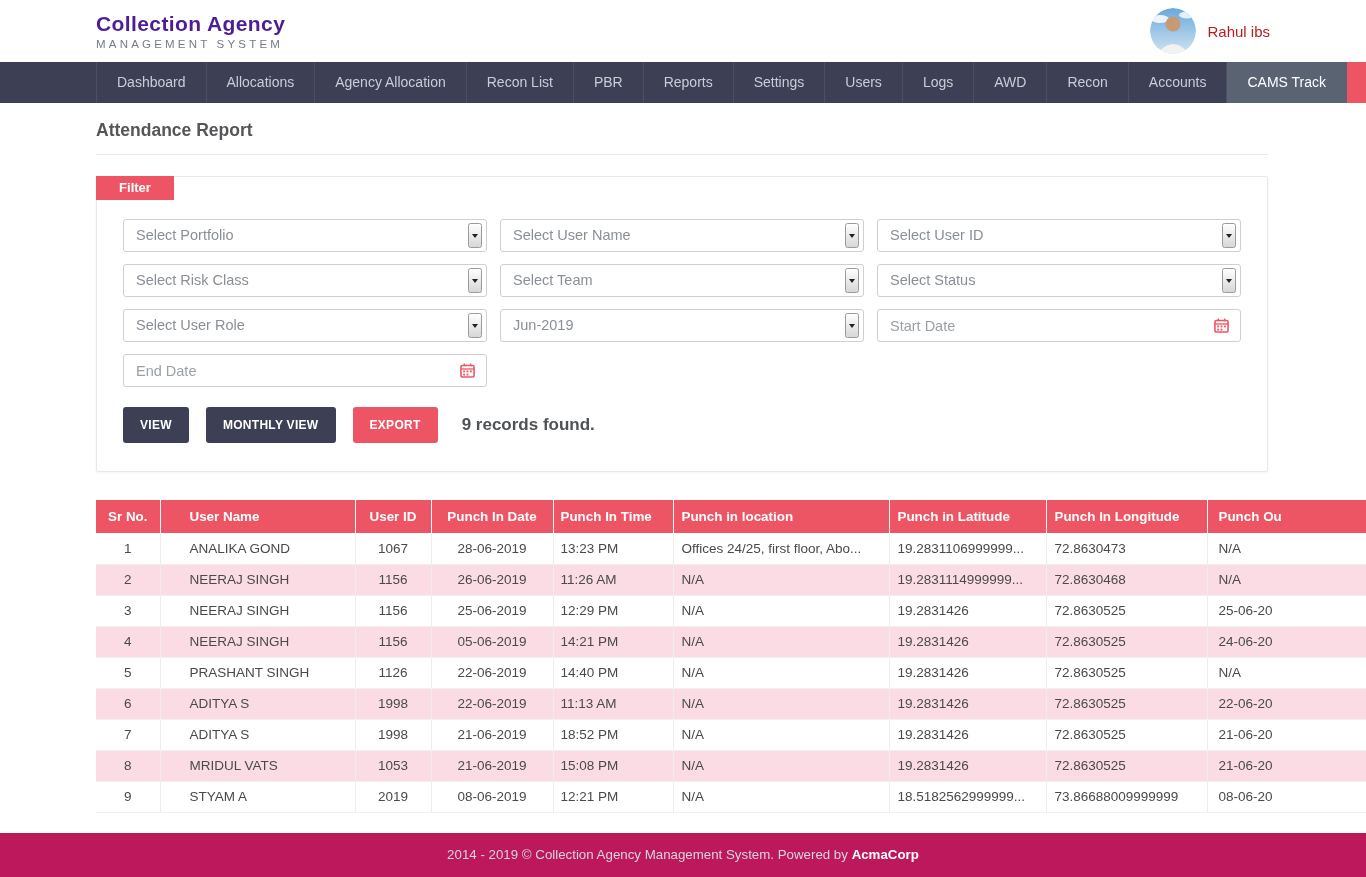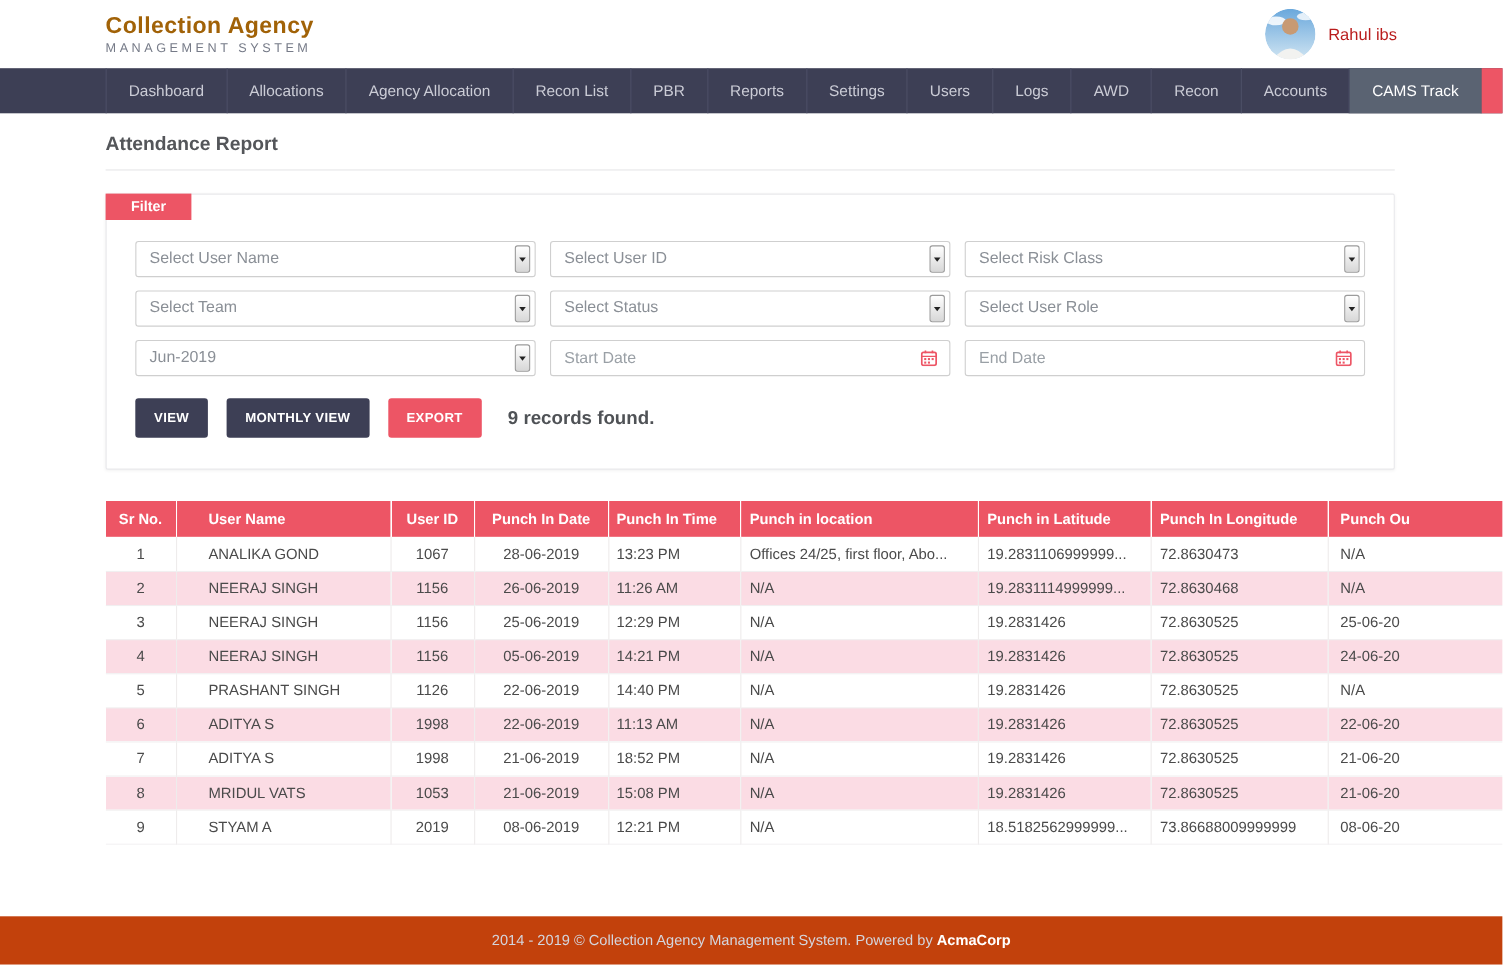"Collection Agency" .brand-title { color: #a16207 -> #4c1d95 }
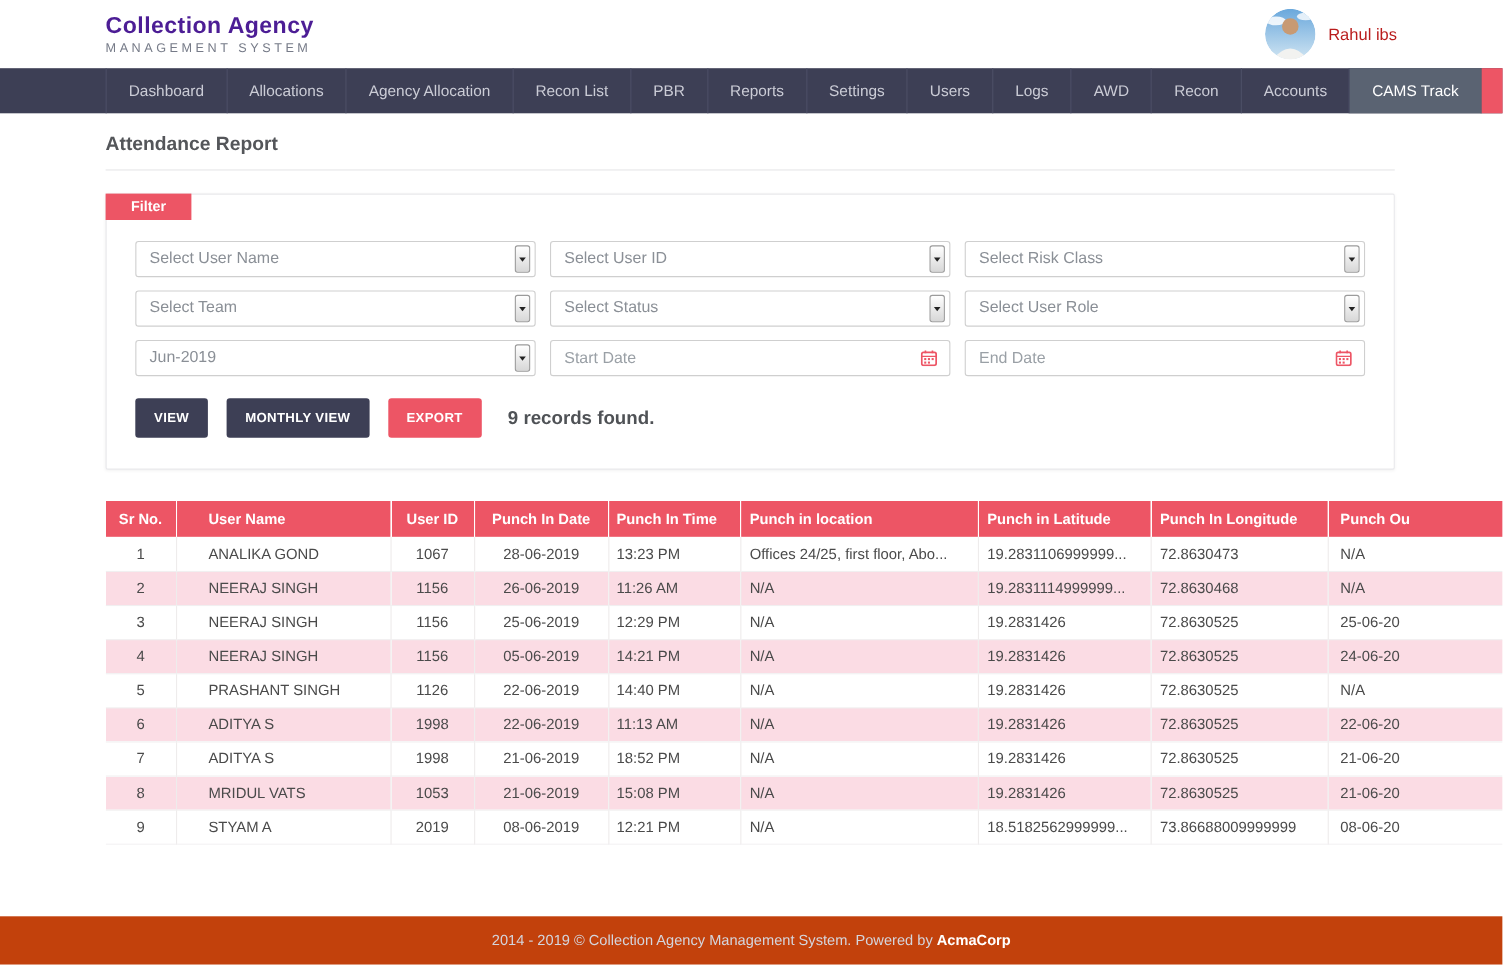"Select Portfolio" div.field { html: none -> <div> <span>Select Portfolio</span> <span> <i></i> </span> </div> }
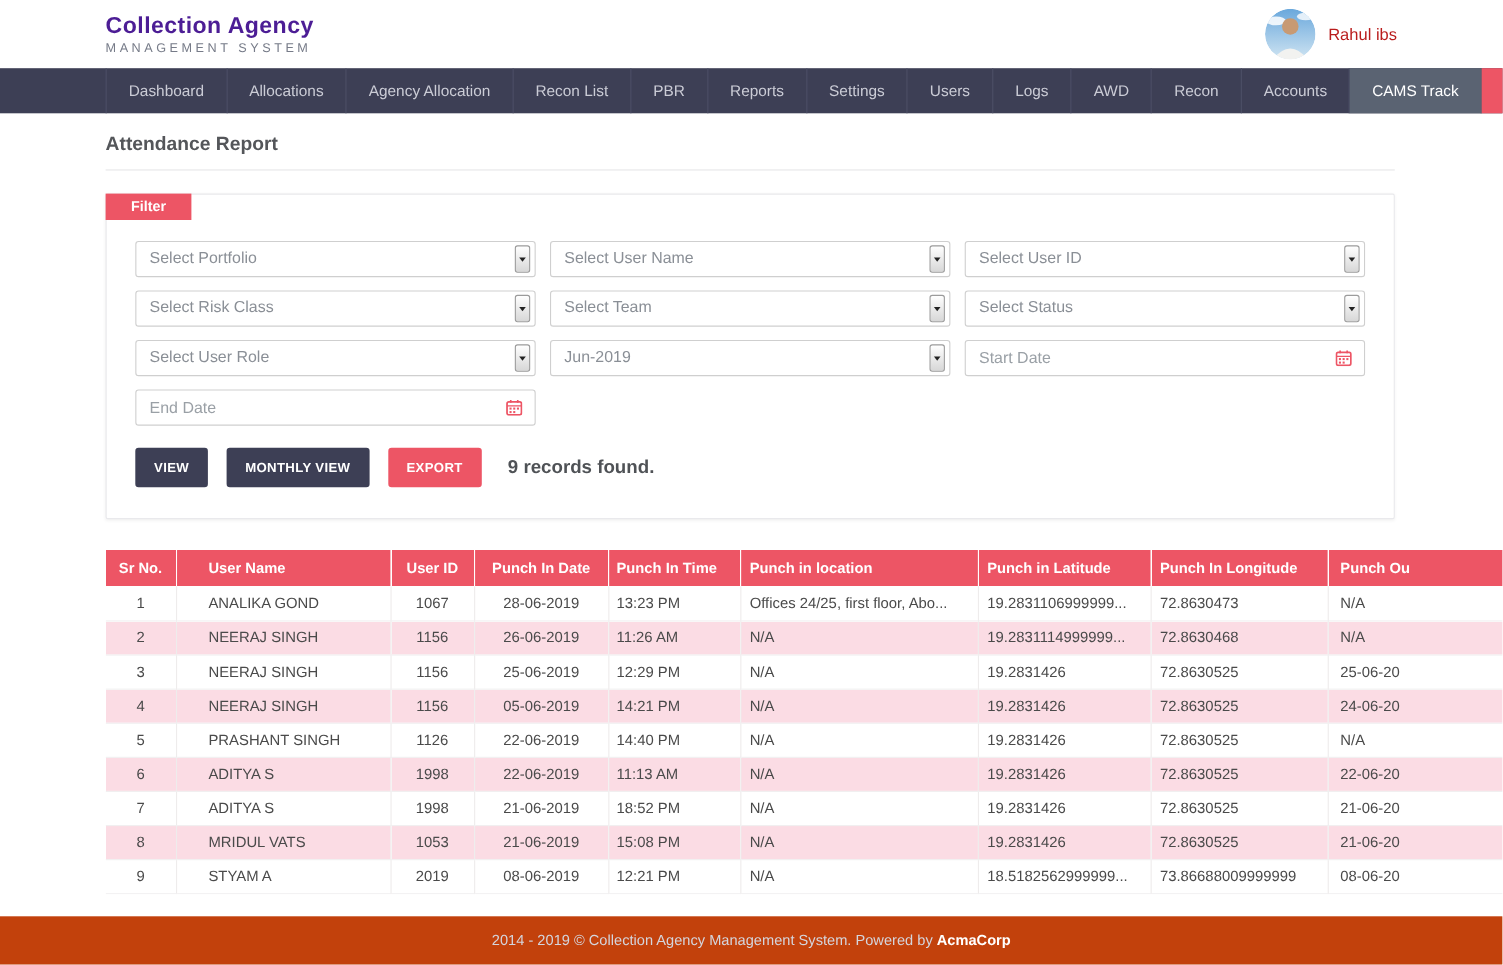"2014 - 2019 © Collection" .footer { background: #c2410c -> #be185d }
